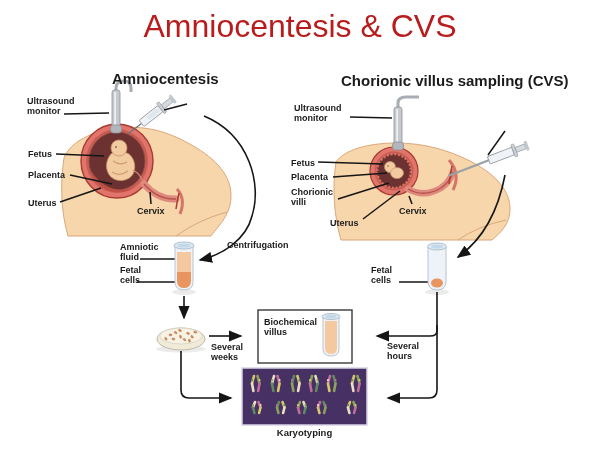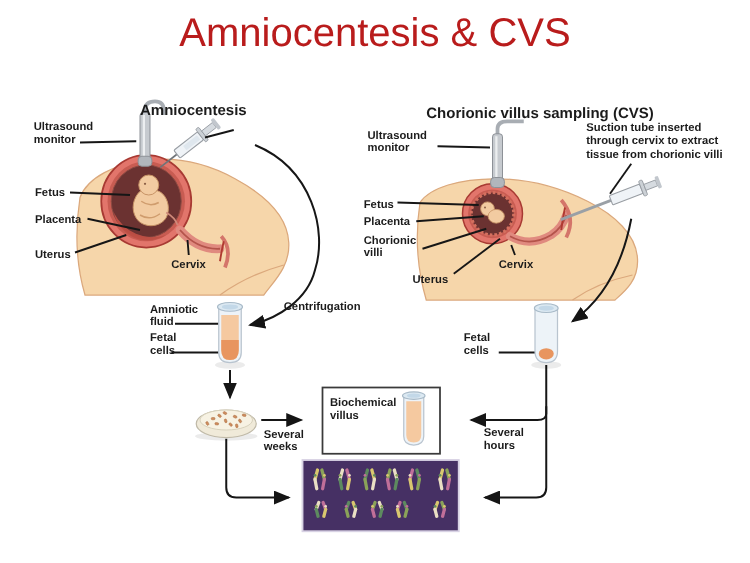"Amniocentesis" .heading { font-size: 12px -> 15px; margin-top: 12px -> none }
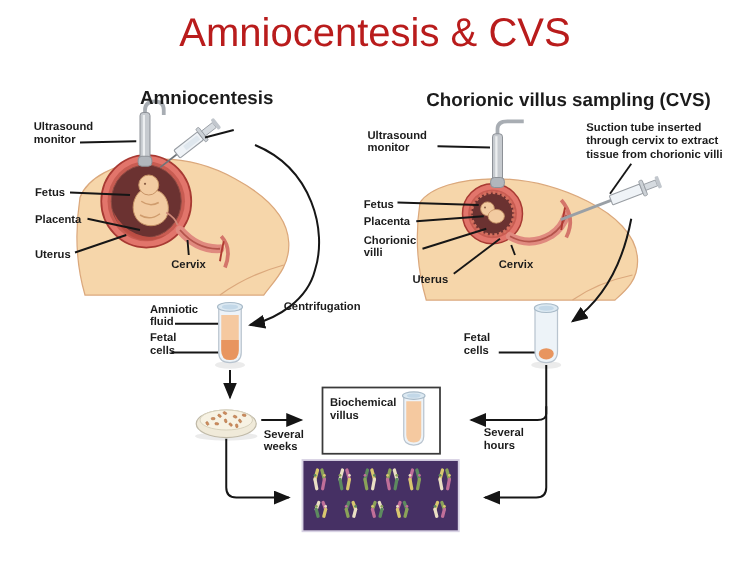"Suction tube inserted through cervix" div.lbl { html: <div>Suction tube inserted through cervix to extract tissue from chorionic villi</div> -> none }
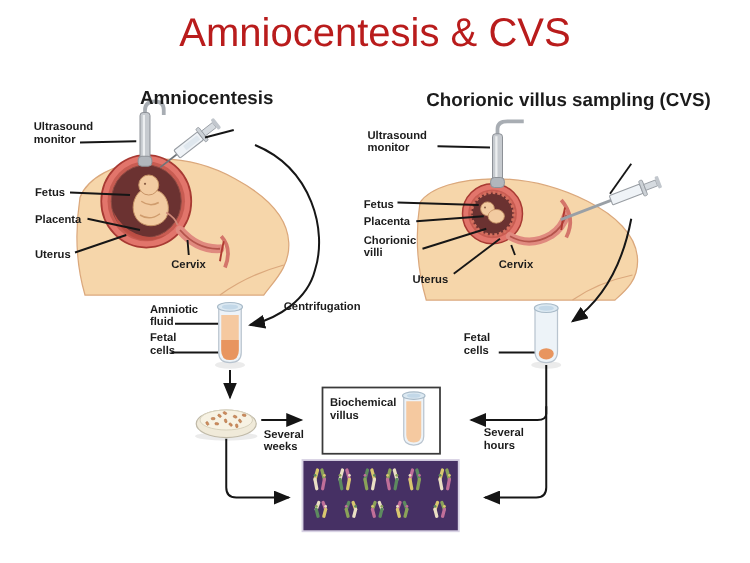"Karyotyping" div.lbl { html: none -> <div>Karyotyping</div> }
